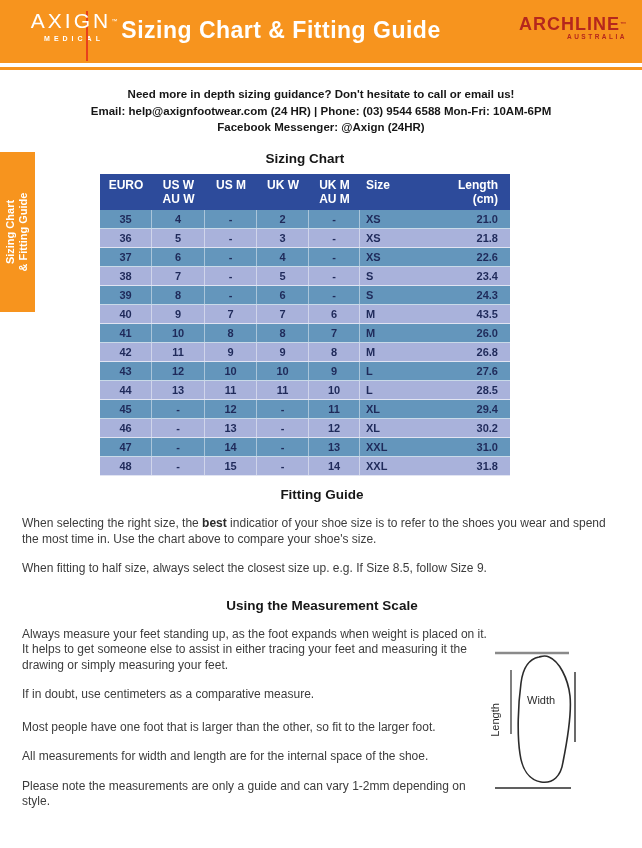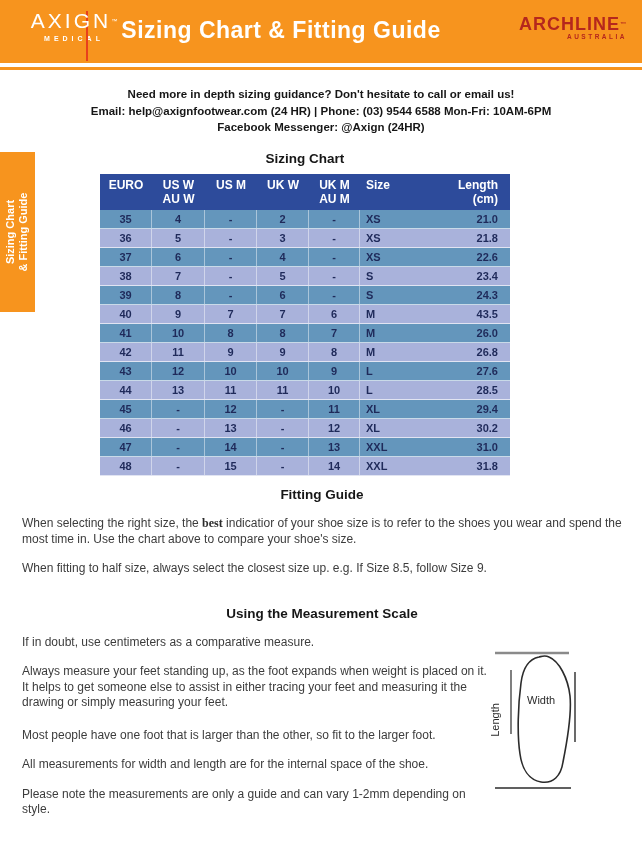"best" .sections p b { font-family: Liberation Serif, serif -> none }
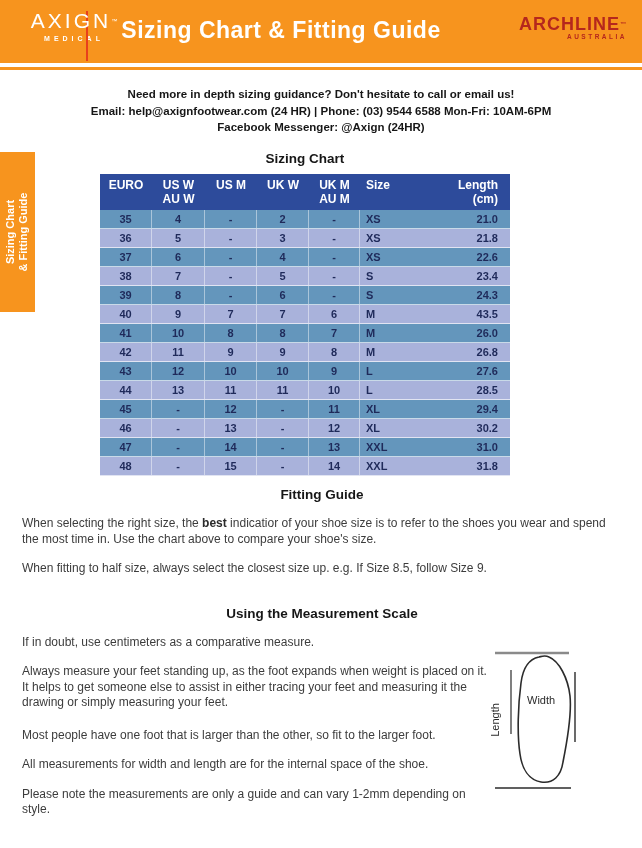"Using the Measurement Scale" .measure-title { margin-top: 29px -> 21px }
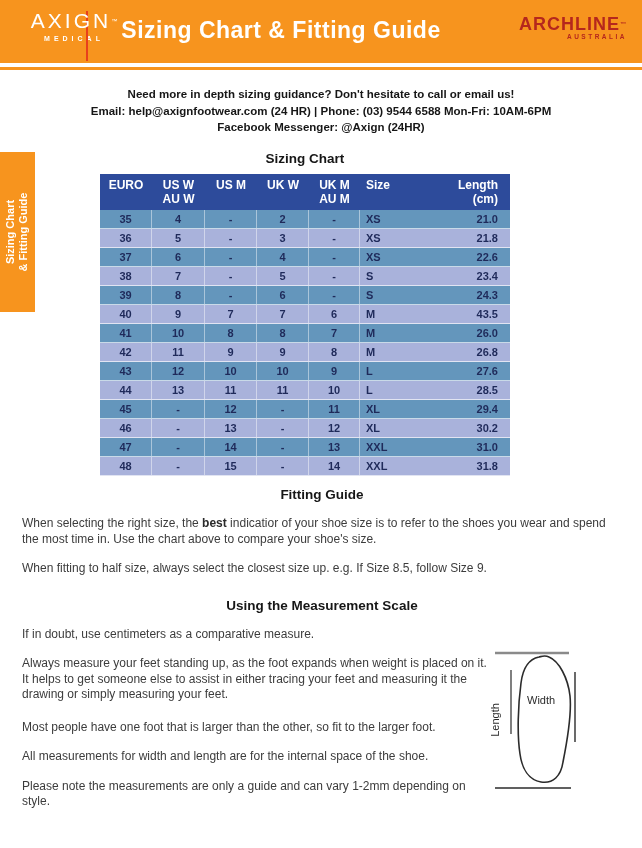"If in doubt, use centimeters" p { order: before "Always measure your feet standing" -> after "Always measure your feet standing" }
